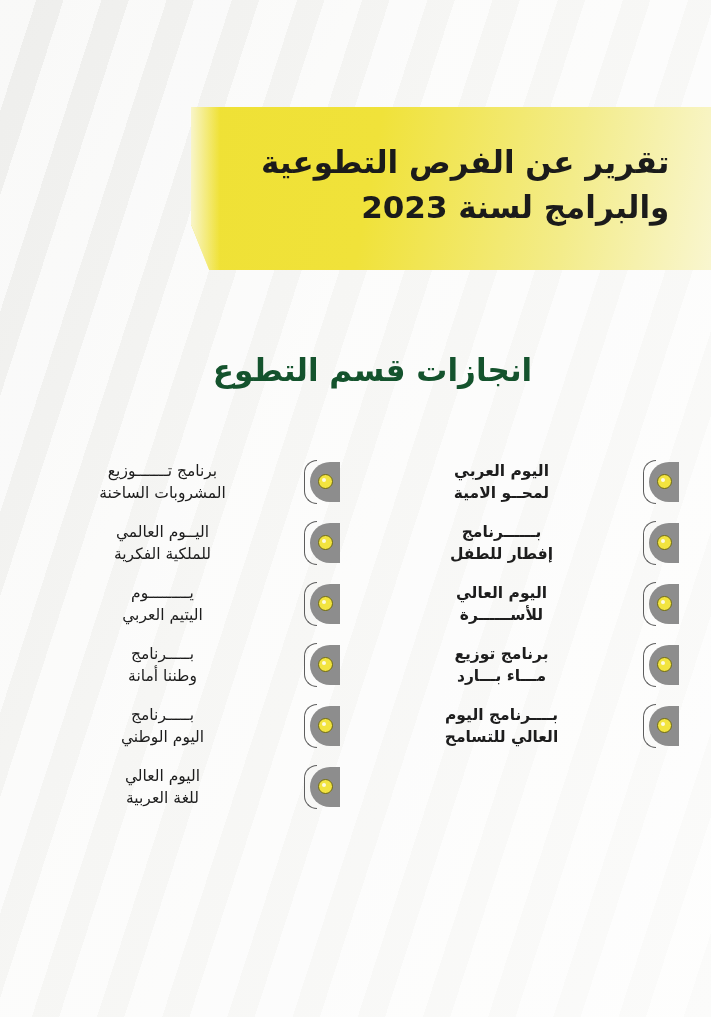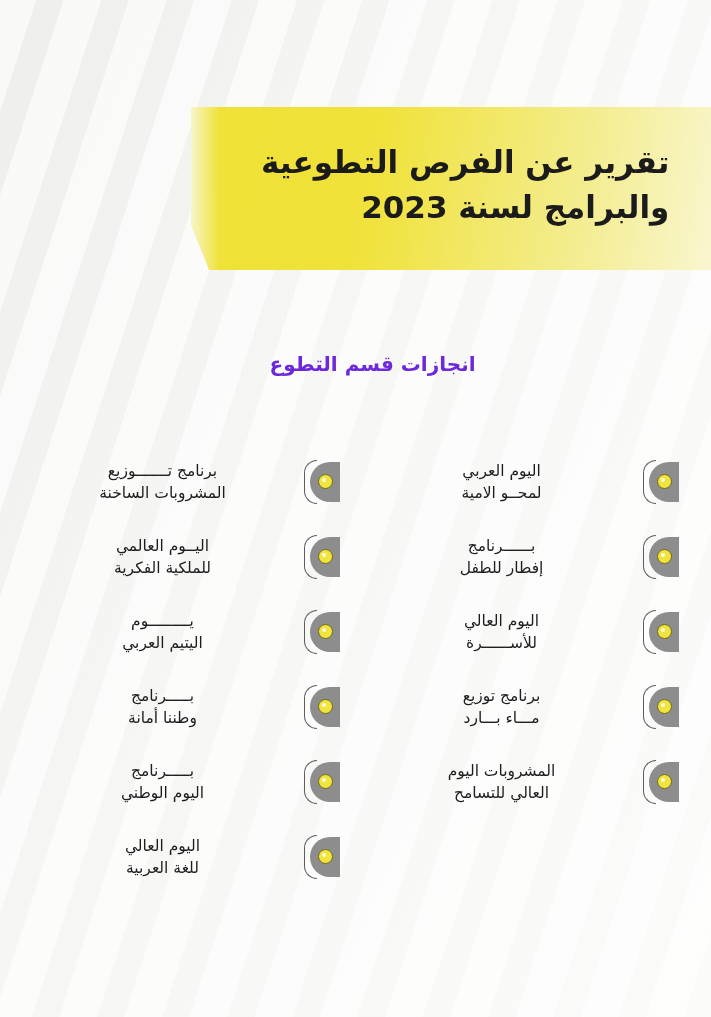"انجازات قسم التطوع" .section-heading { color: #6d28d9 -> #14532d; font-size: 20px -> 31px }
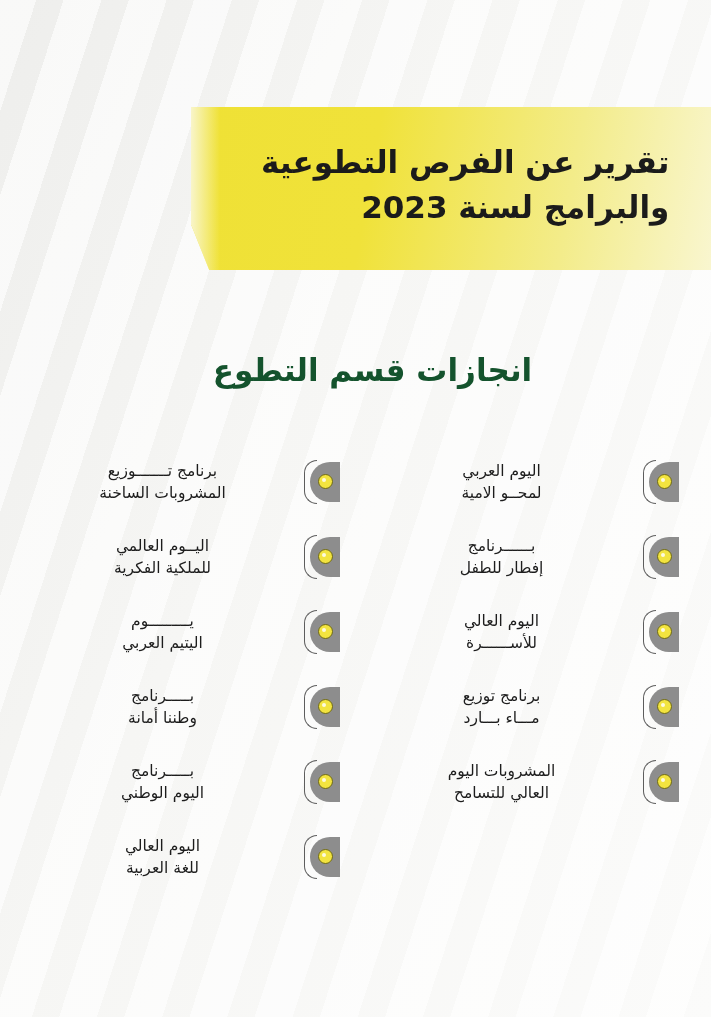"برنامج تـــــــوزيع" .column { gap: 15px -> 1px }
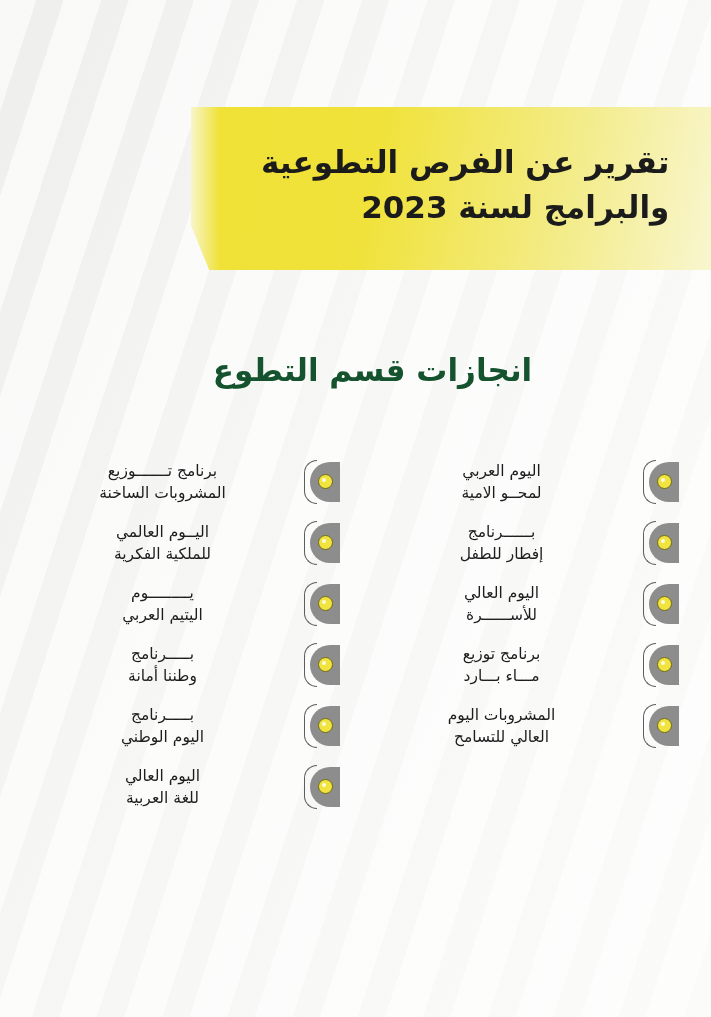"اليوم العربي" .column.secondary { font-weight: none -> bold }
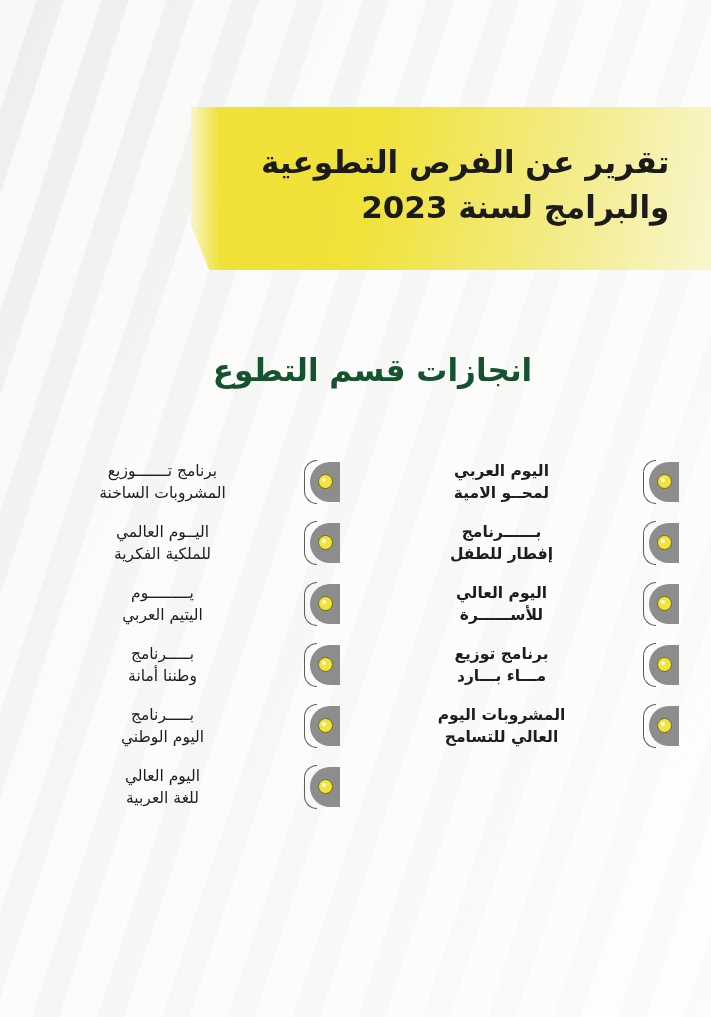"المشروبات اليوم" div.item-label { text: المشروبات -> بــــرنامج }
